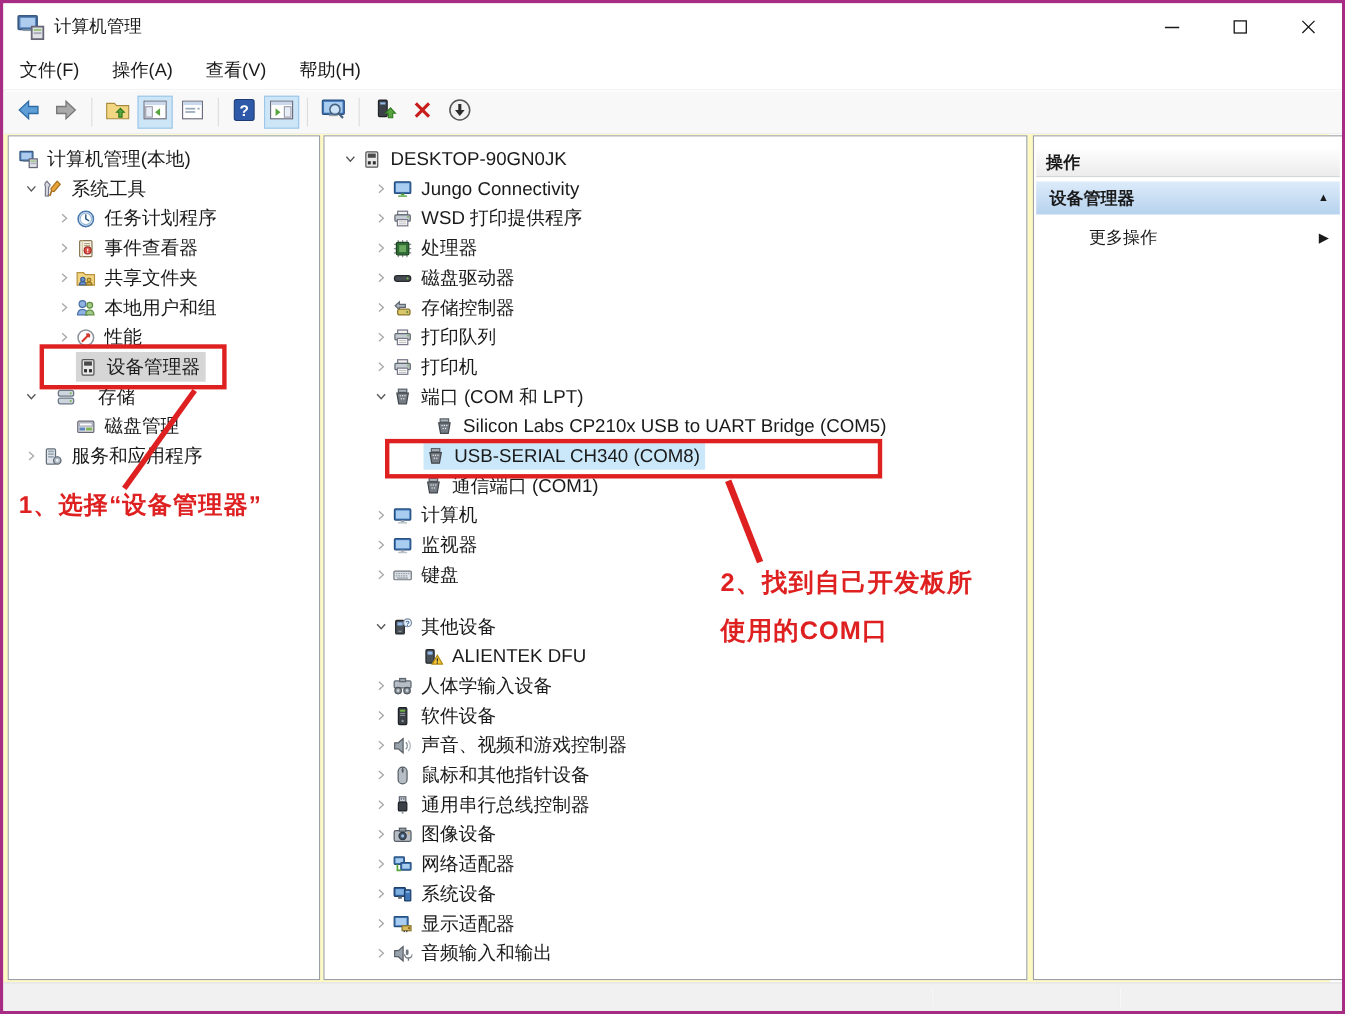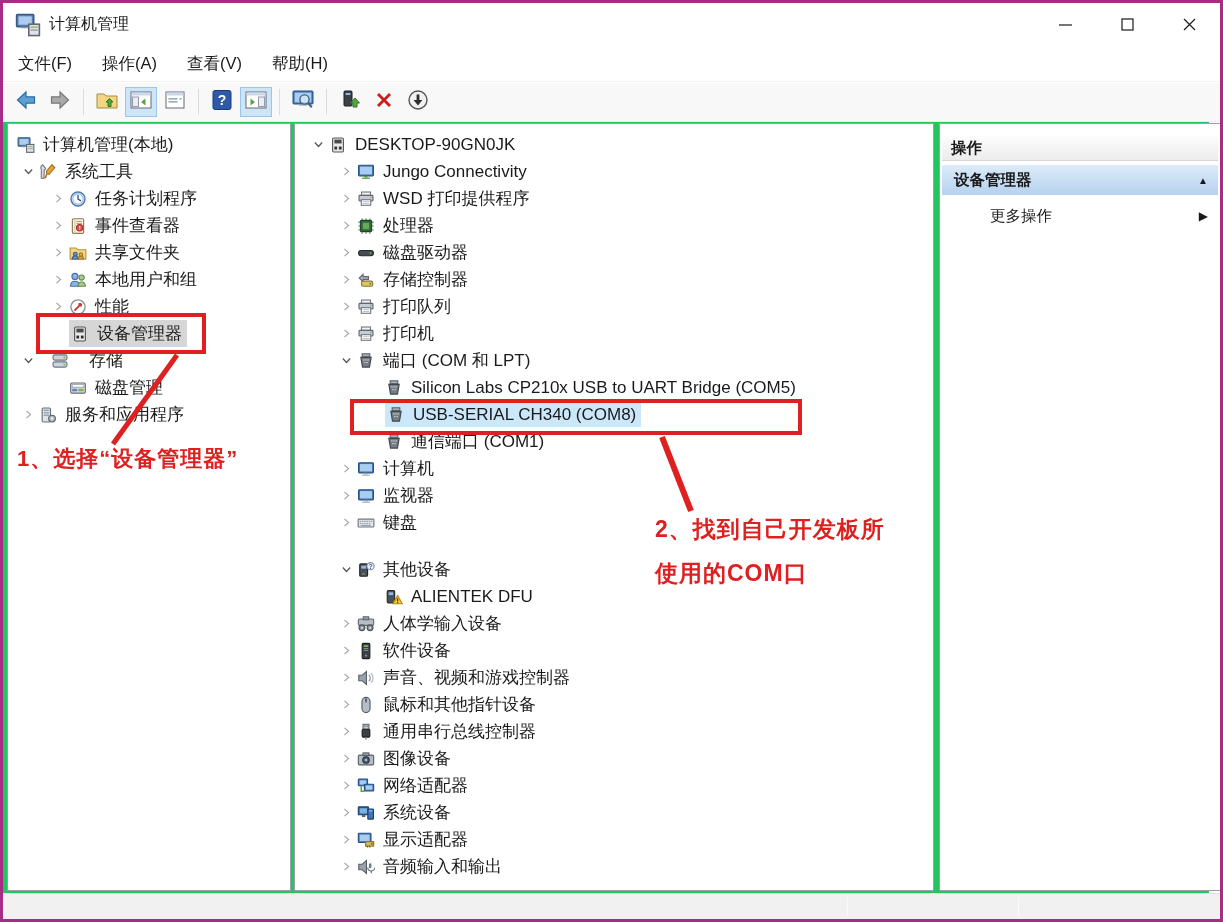"计算机管理(本地)" #workspace { background: #22c55e -> #fef9c3 }
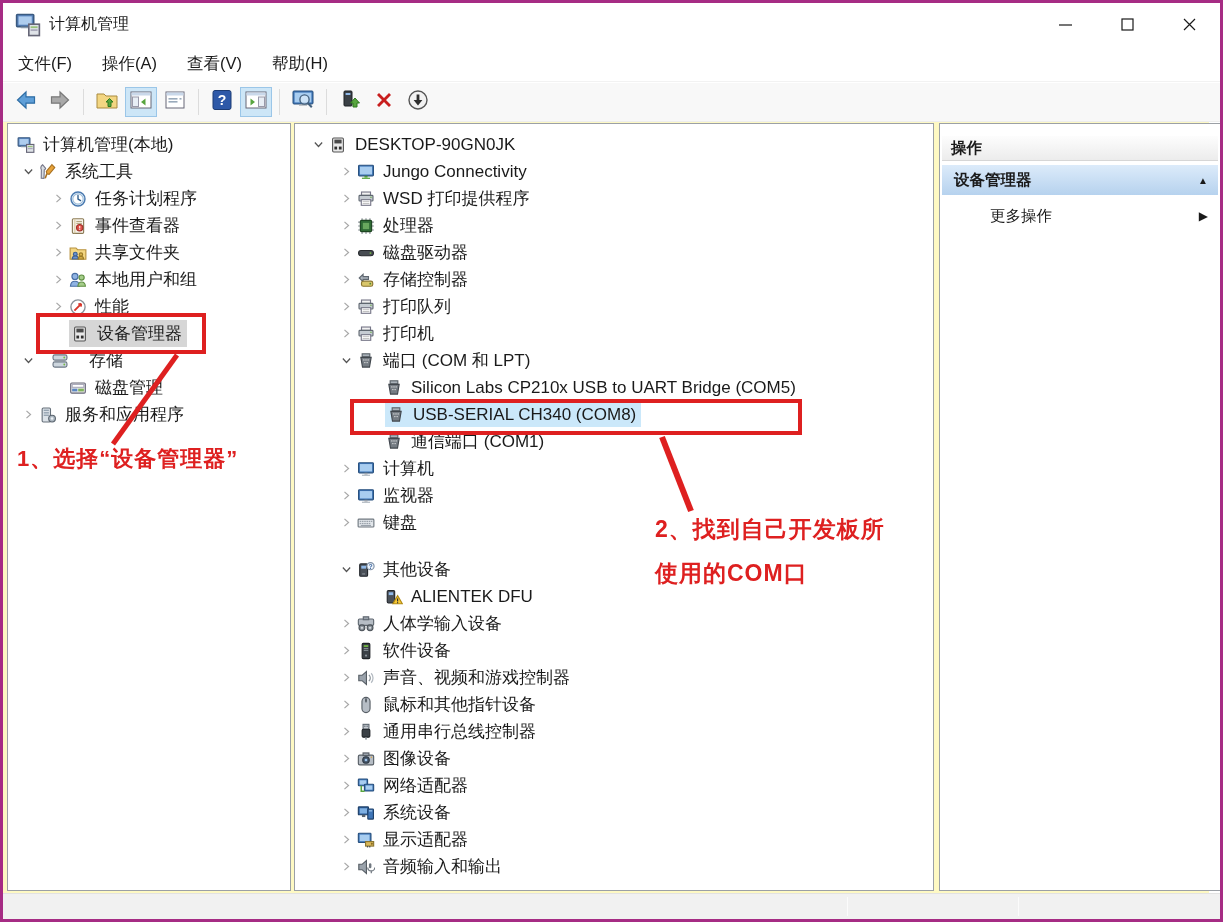"Silicon Labs CP210x USB to" div.trow { margin-left: none -> 10px }
